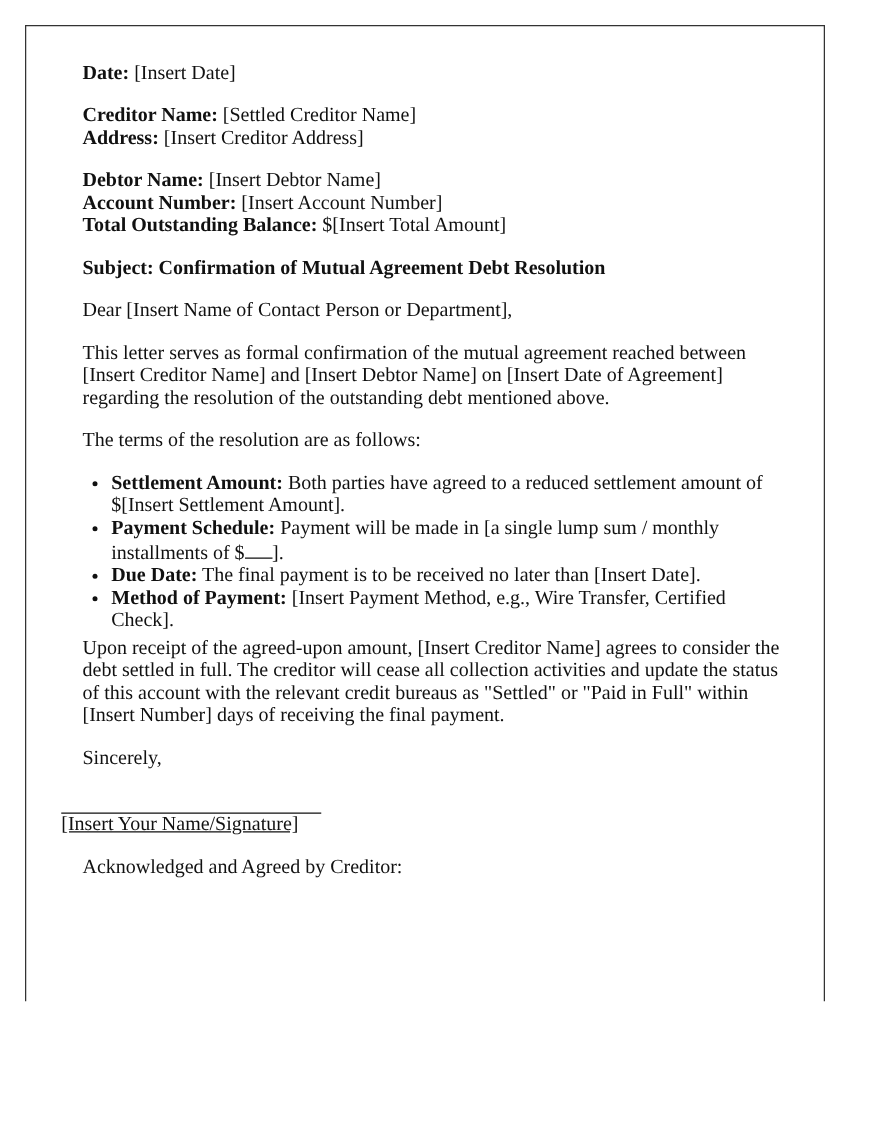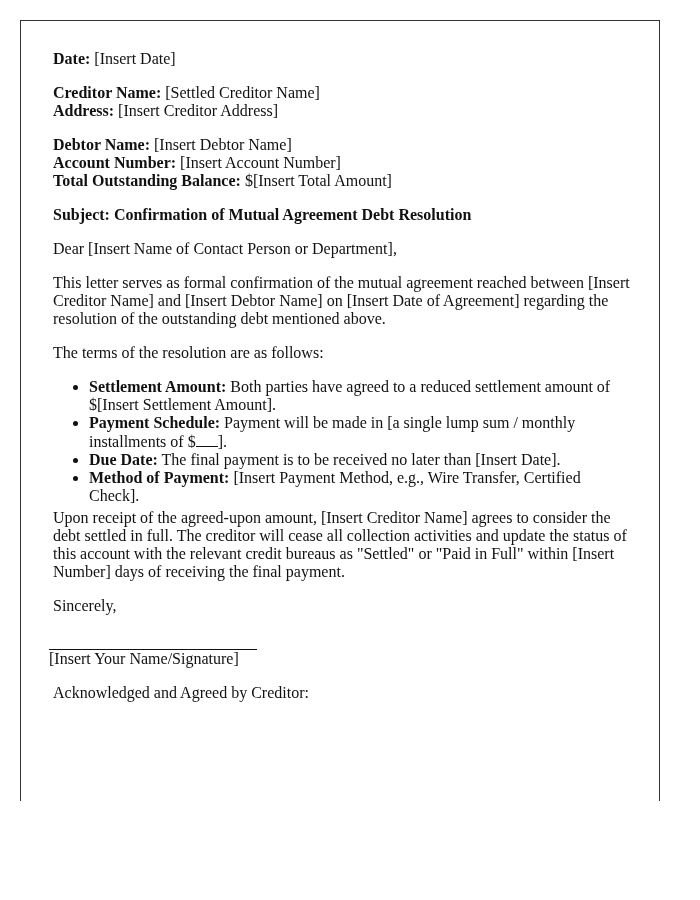"Date: [Insert Date]" p { margin: 0 0 16px 4px -> 0 0 16px 17px }
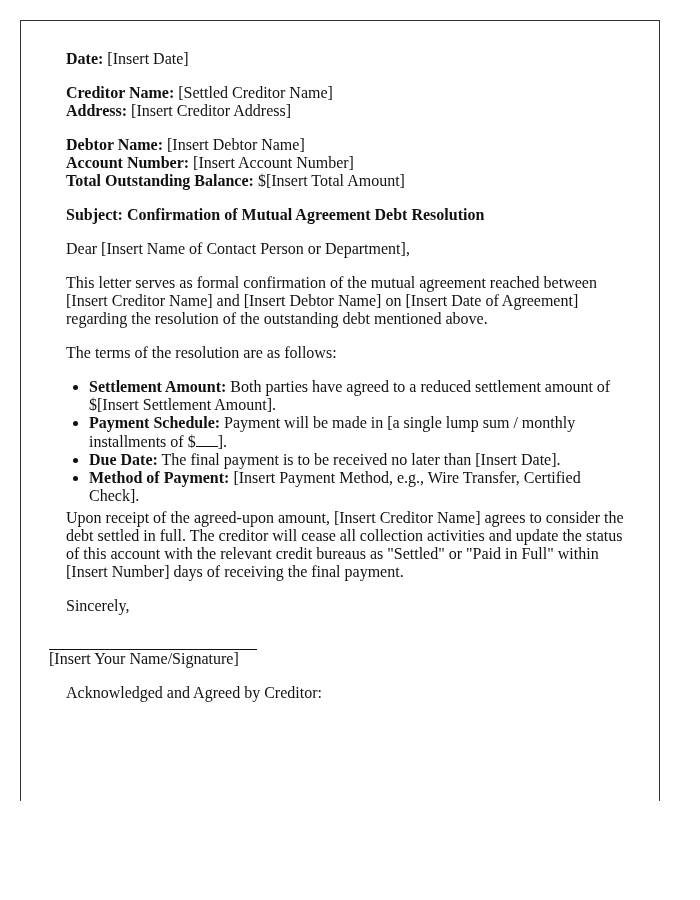"[Insert Your Name/Signature]" .sig-block { text-decoration: none -> underline }
